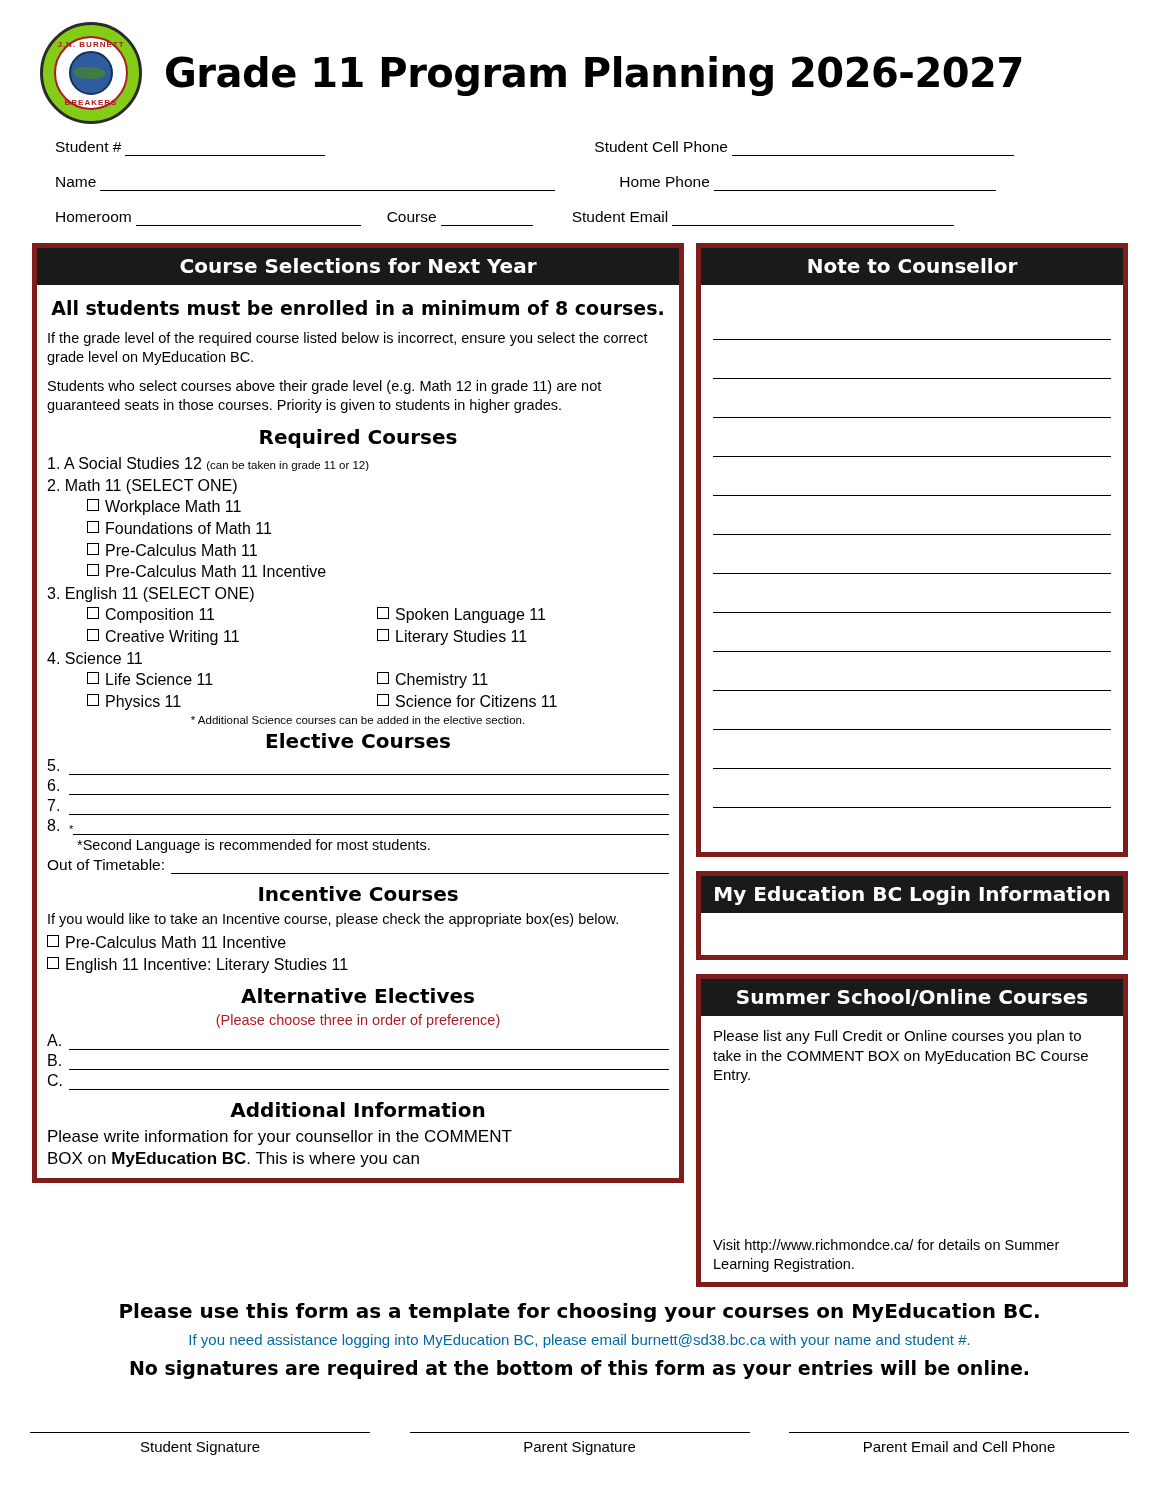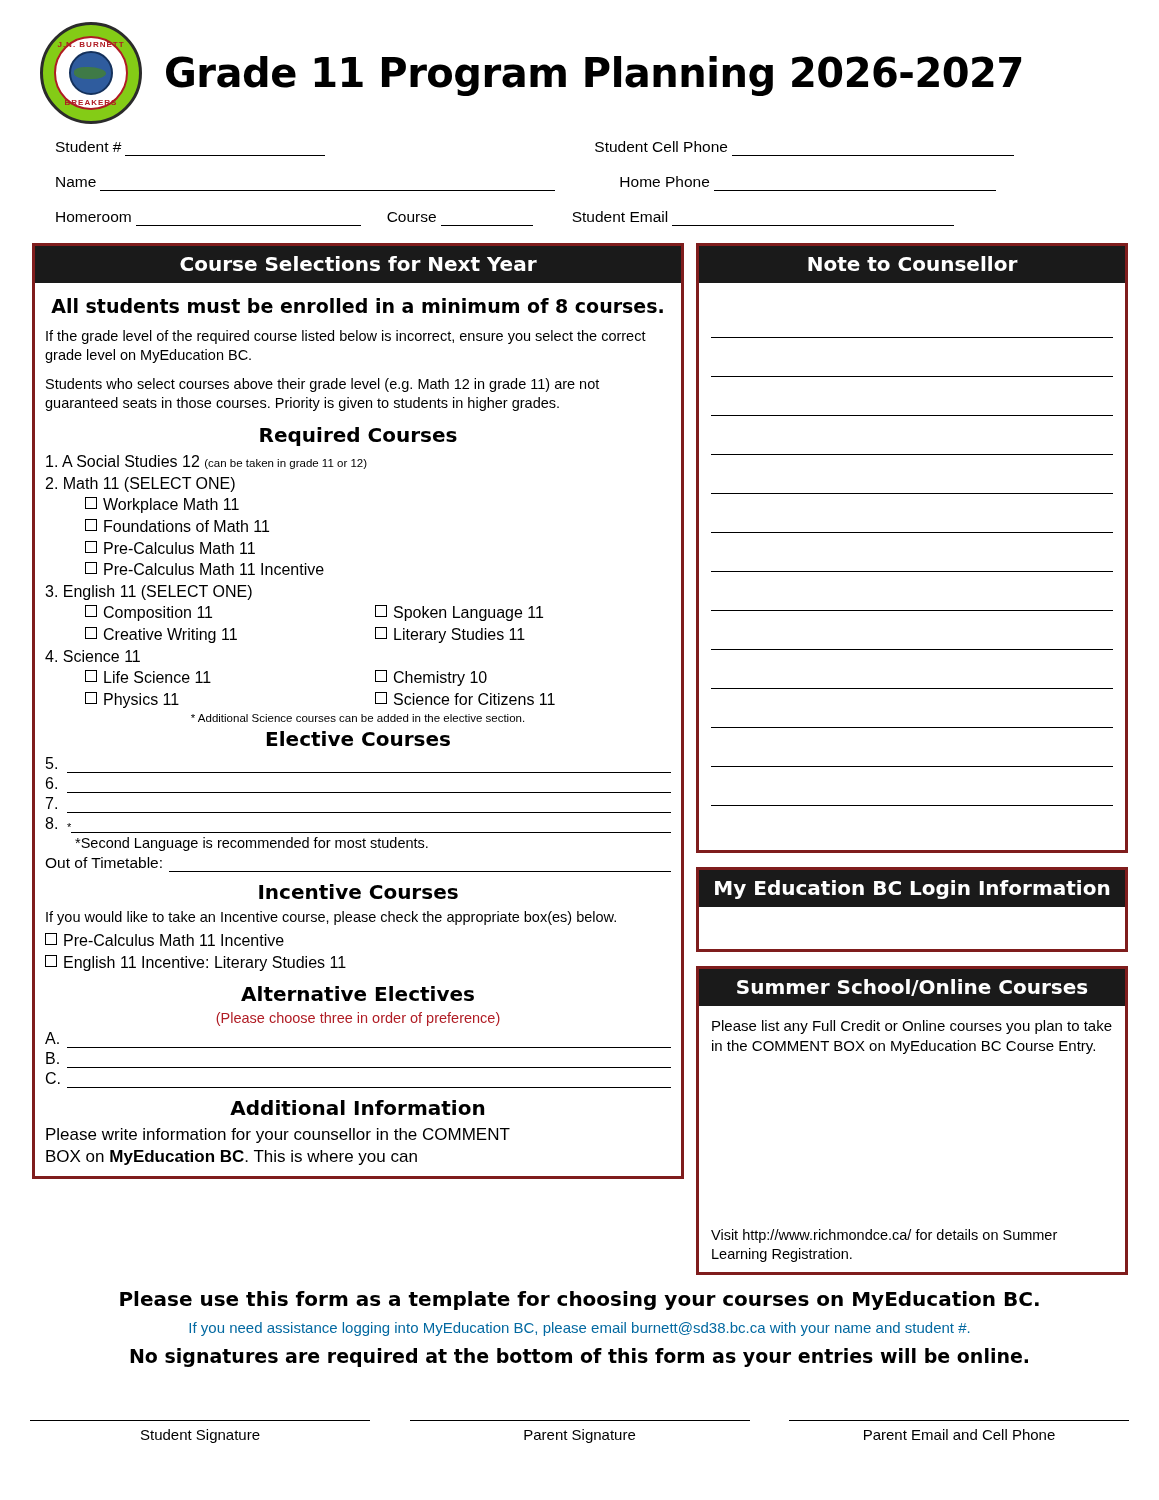"Course Selections for Next Year" .panel { border: 3px solid #7f1d1d -> 5px solid #7f1d1d }
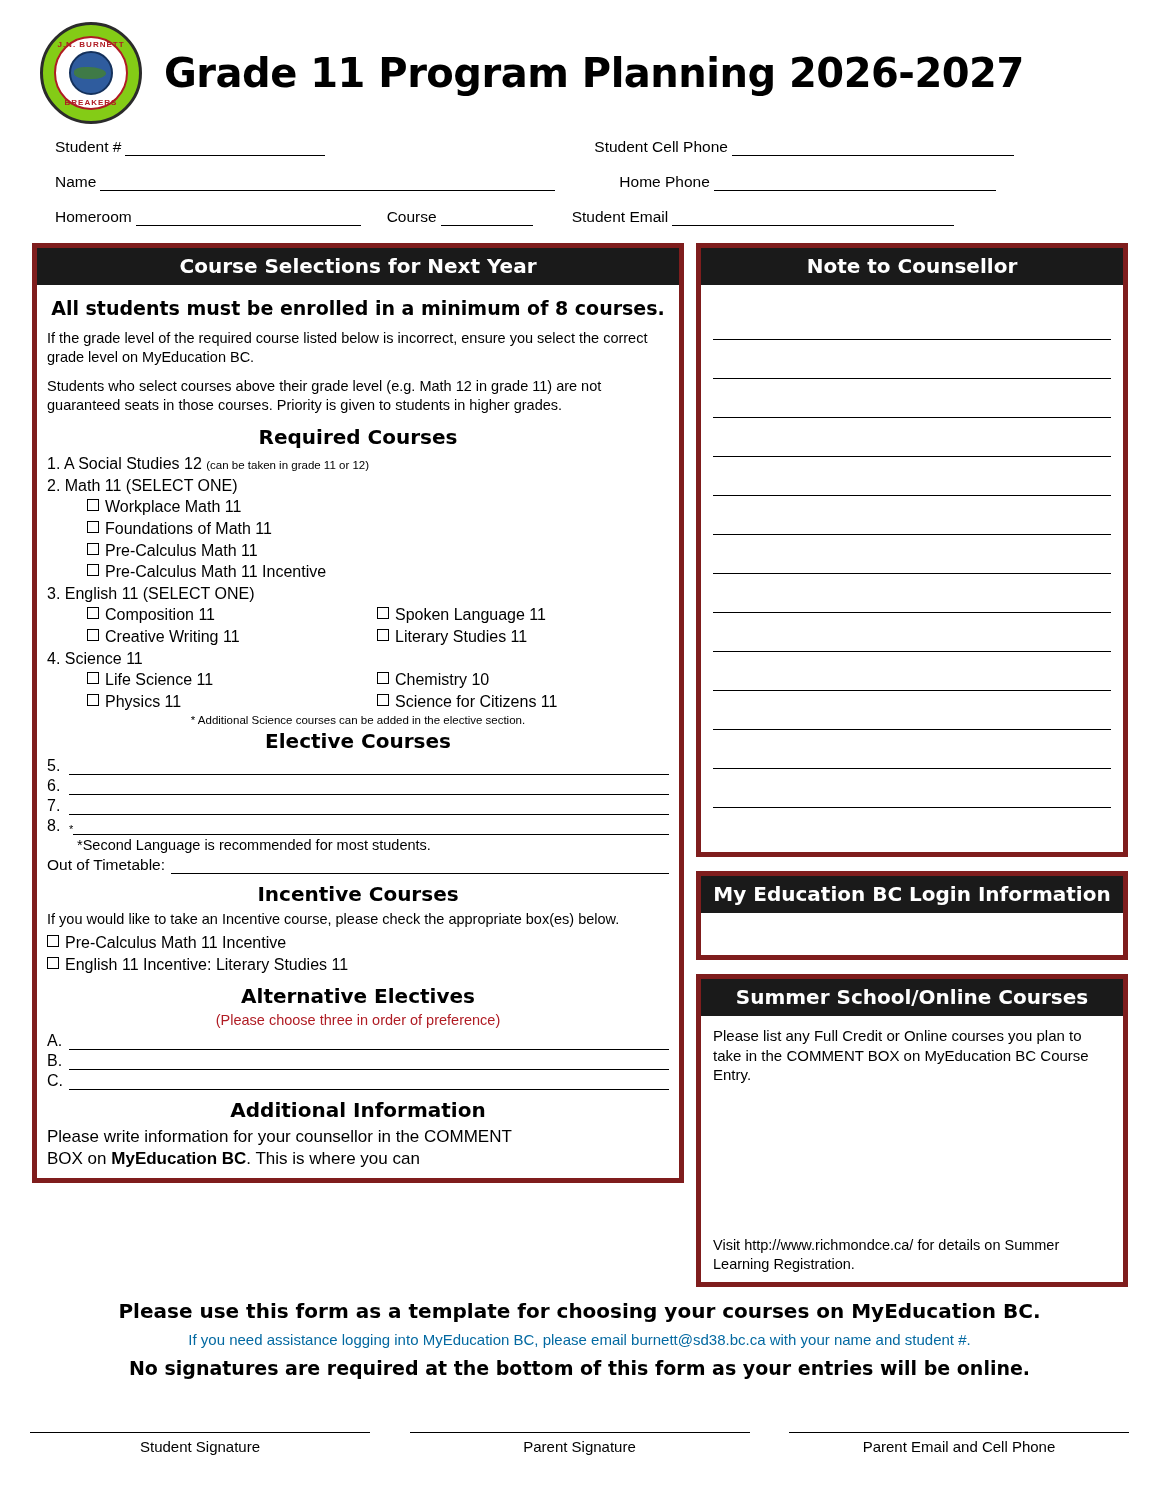"Chemistry 10" span { text: 10 -> 11 }
